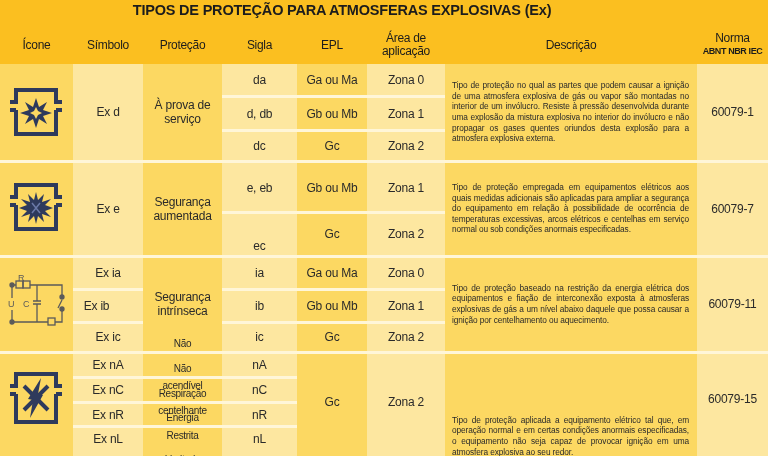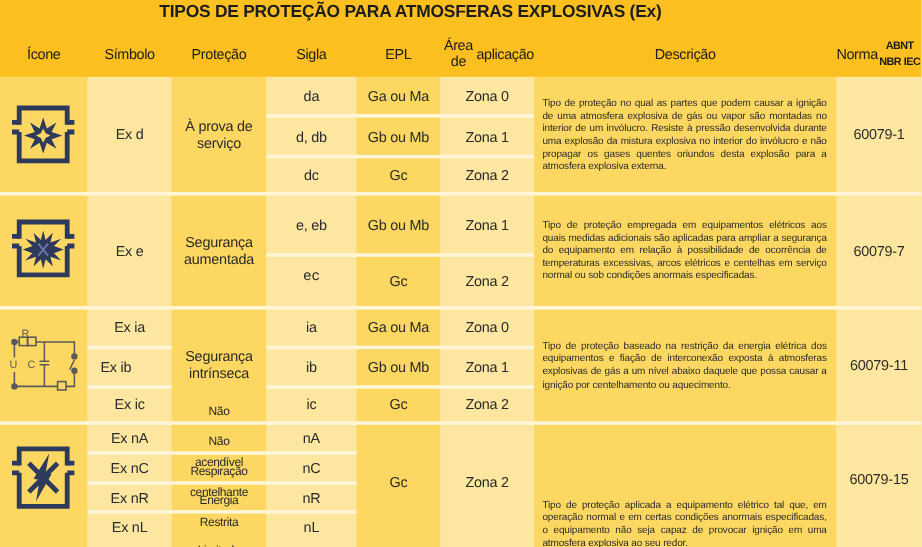"Área de" .hcell.small { flex-direction: row -> column }
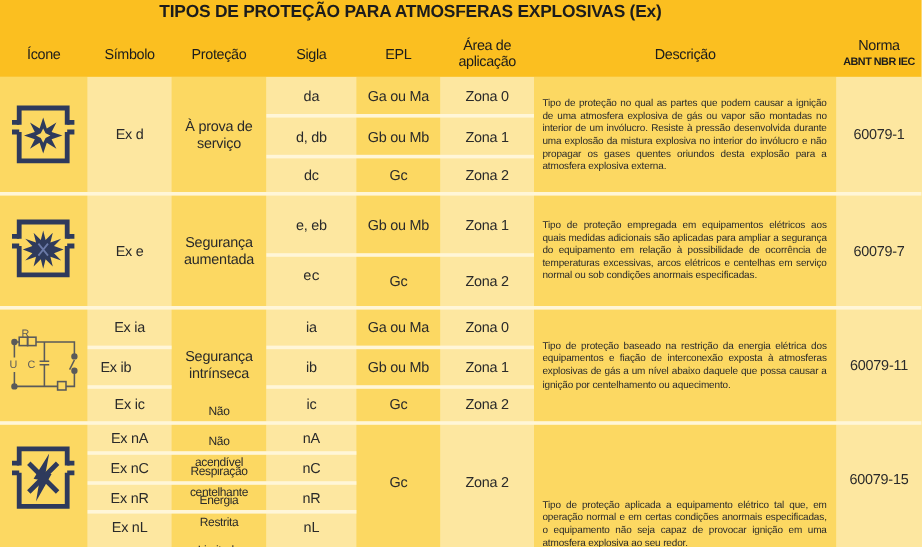"ec" div.cell { font-family: Liberation Mono, monospace -> none; top: 214px -> 230px }
